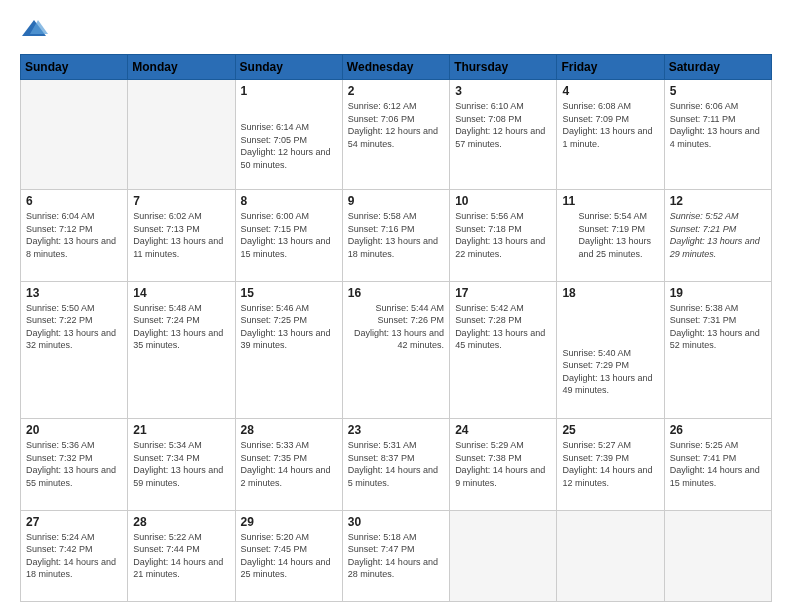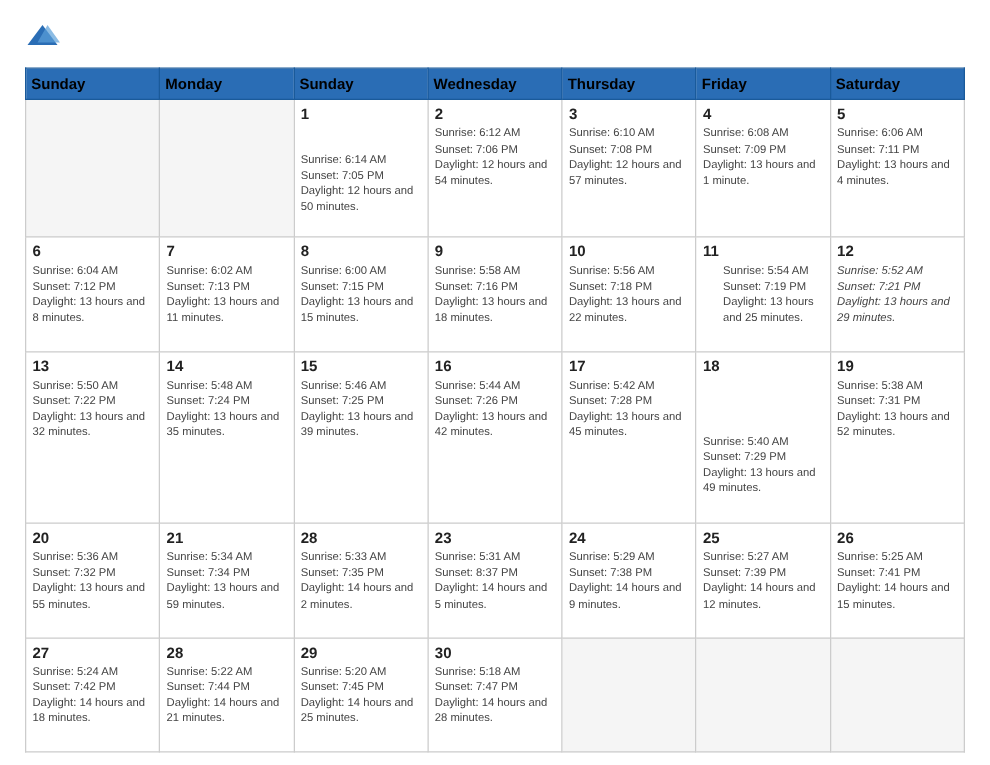"Sunrise: 5:44 AM" div.day-info { text-align: none -> right }
